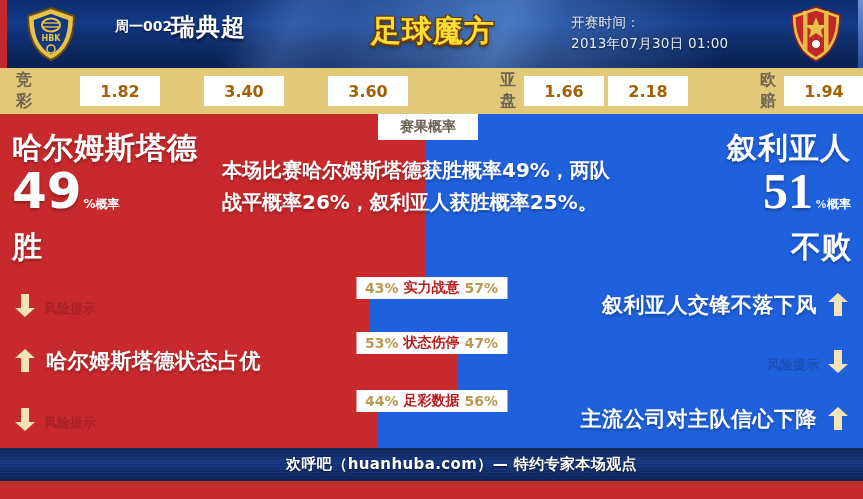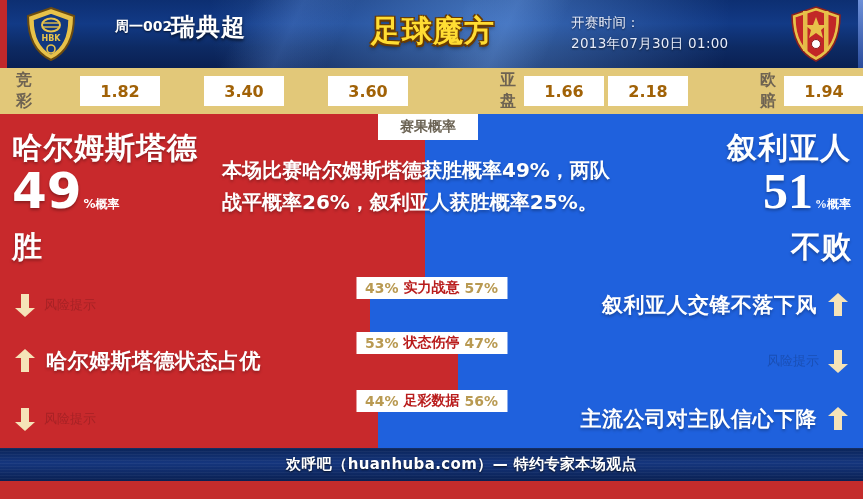"风险提示" .risk { align-items: center -> flex-end; font-weight: normal -> bold }
